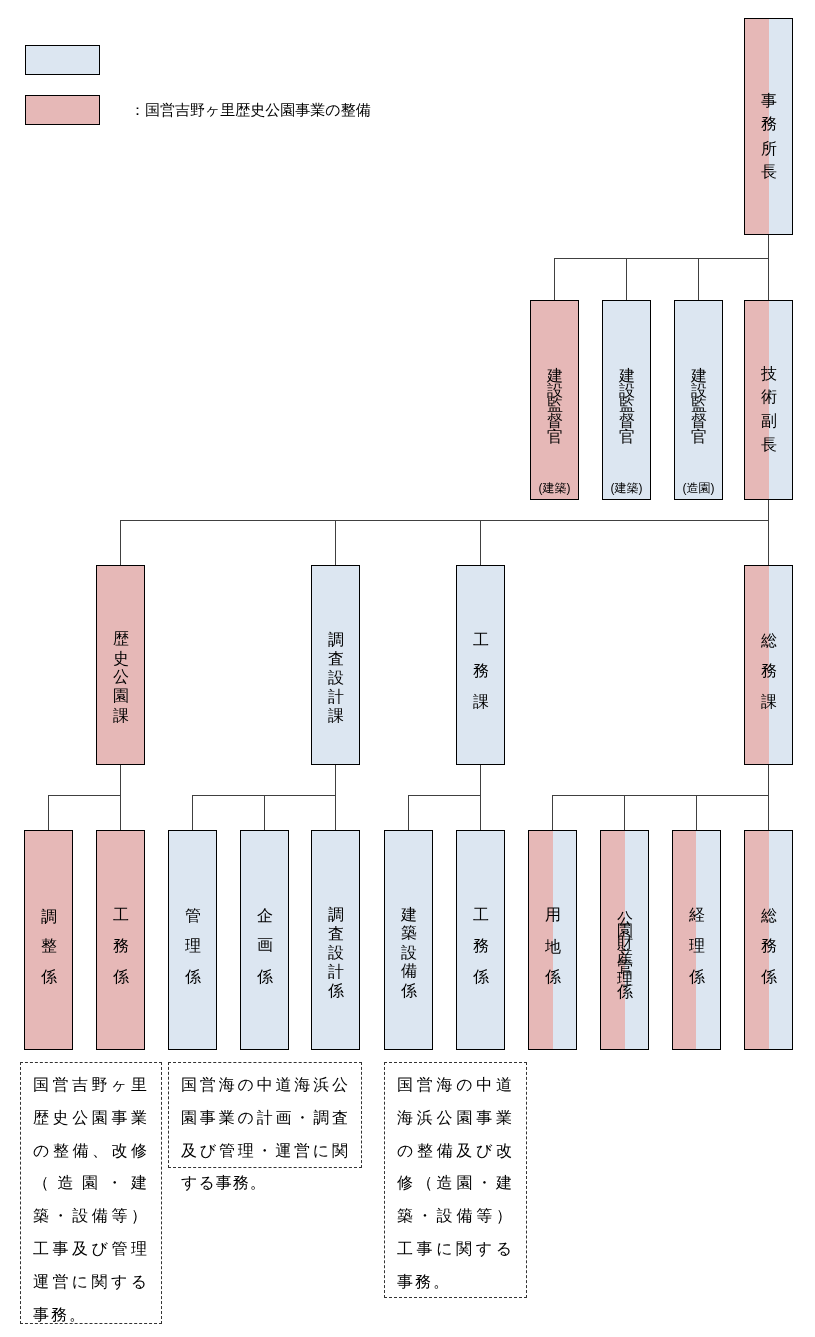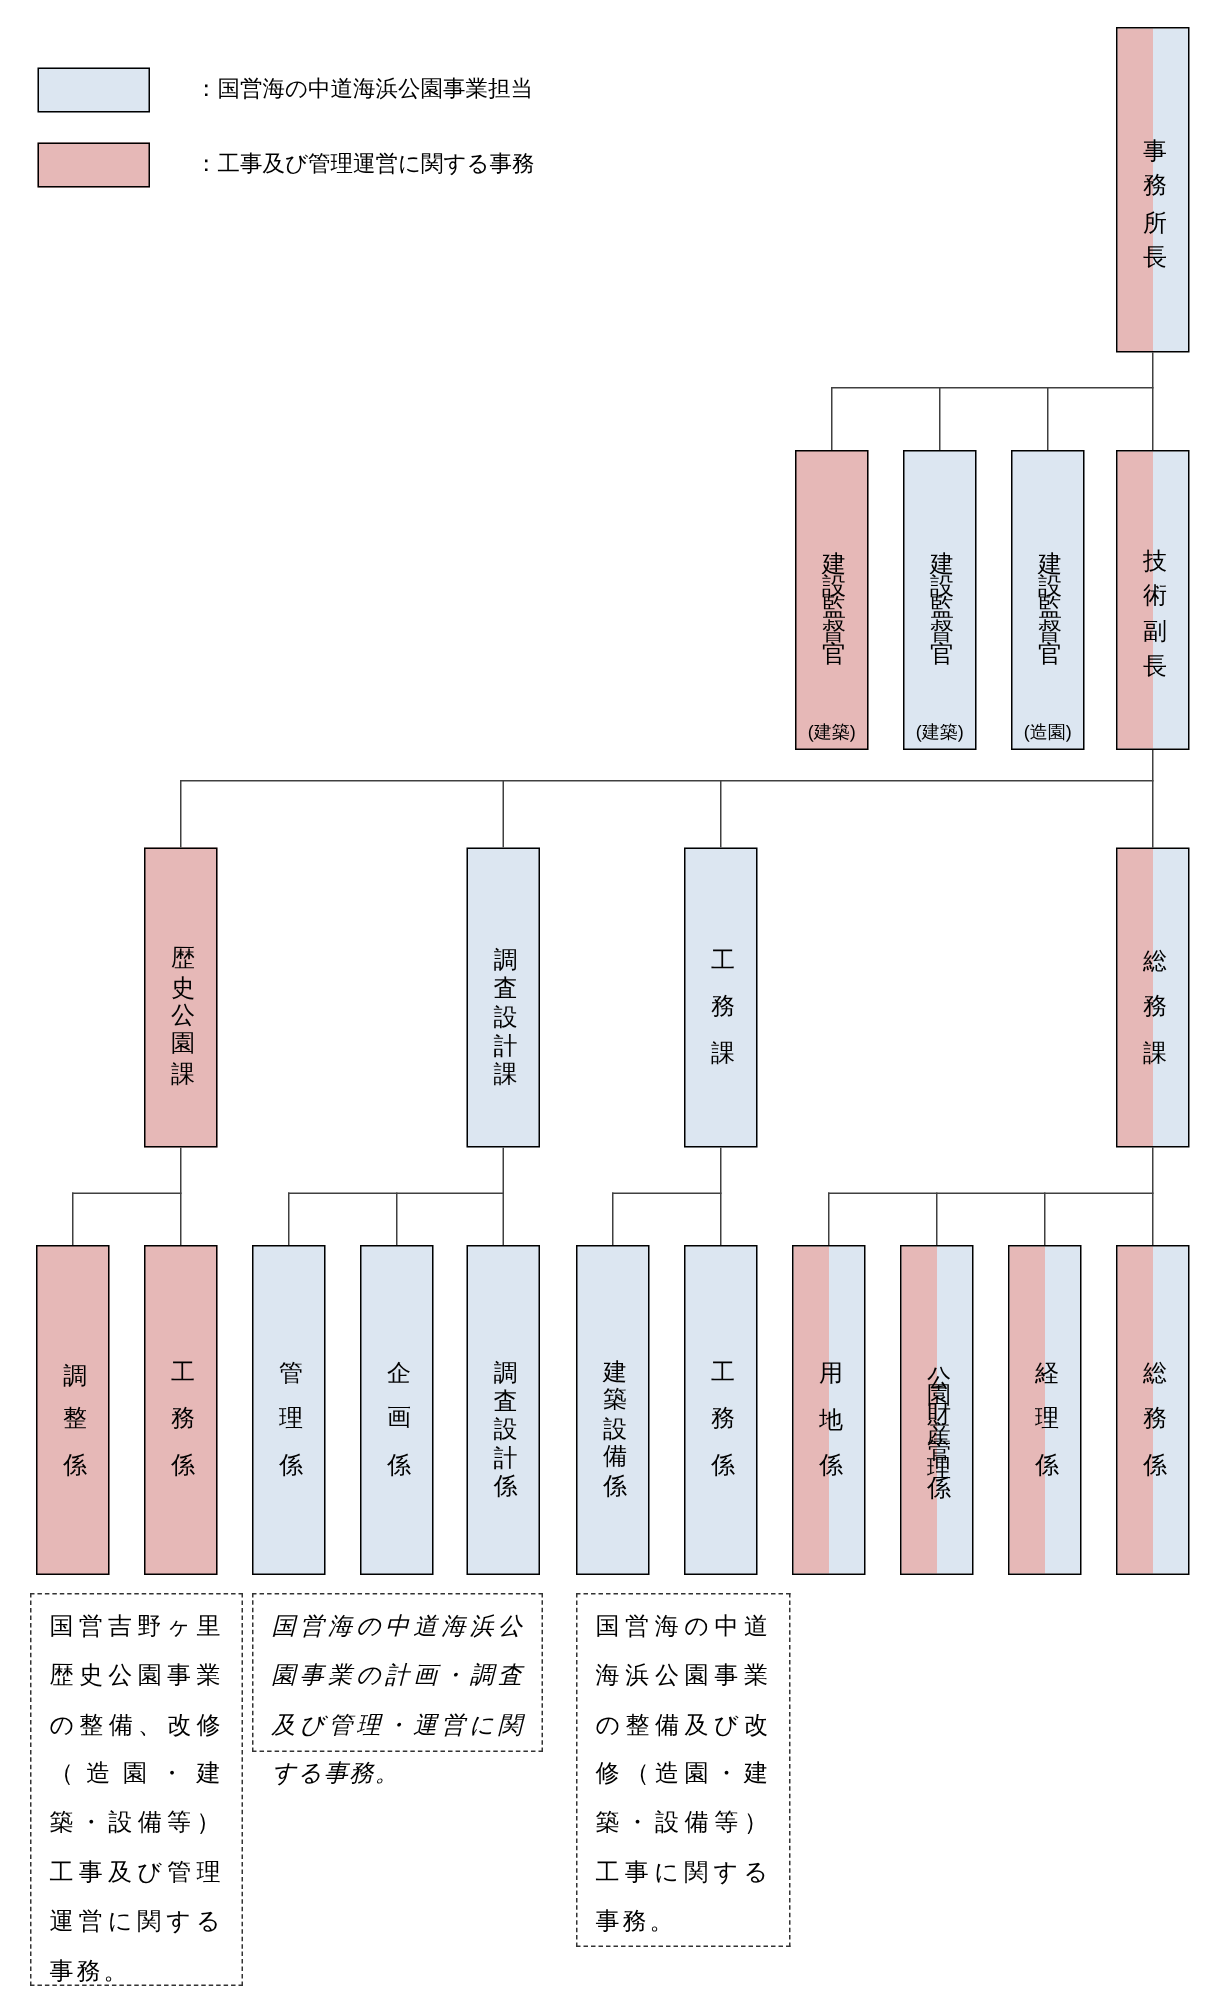"：国営海の中道海浜公園事業担当" div.legend-label { html: <div>：国営海の中道海浜公園事業担当</div> -> none }
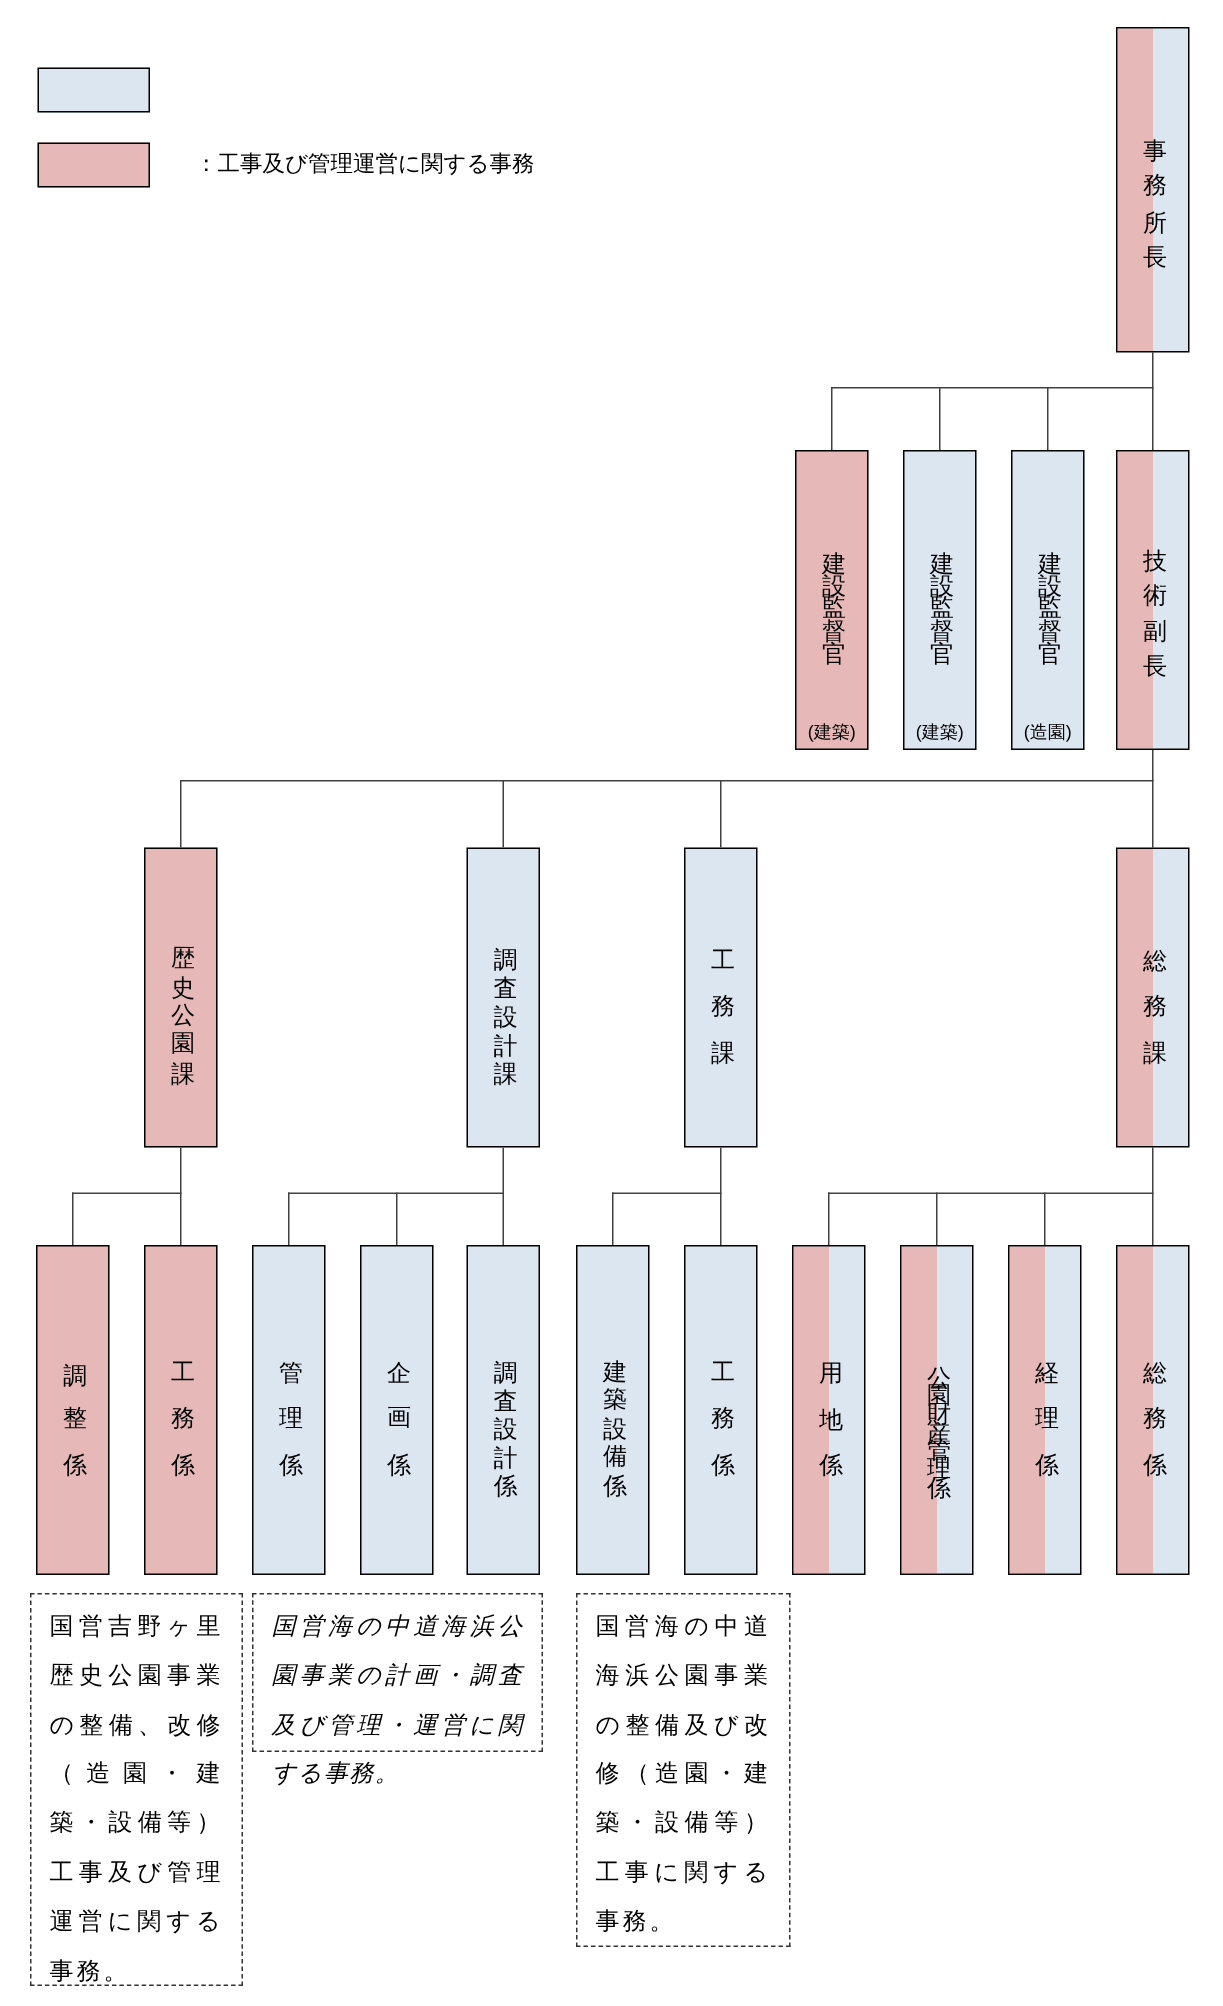"：工事及び管理運営に関する事務" div.legend-label { text: 工事及び管理運営に関する事務 -> 国営吉野ヶ里歴史公園事業の整備 }
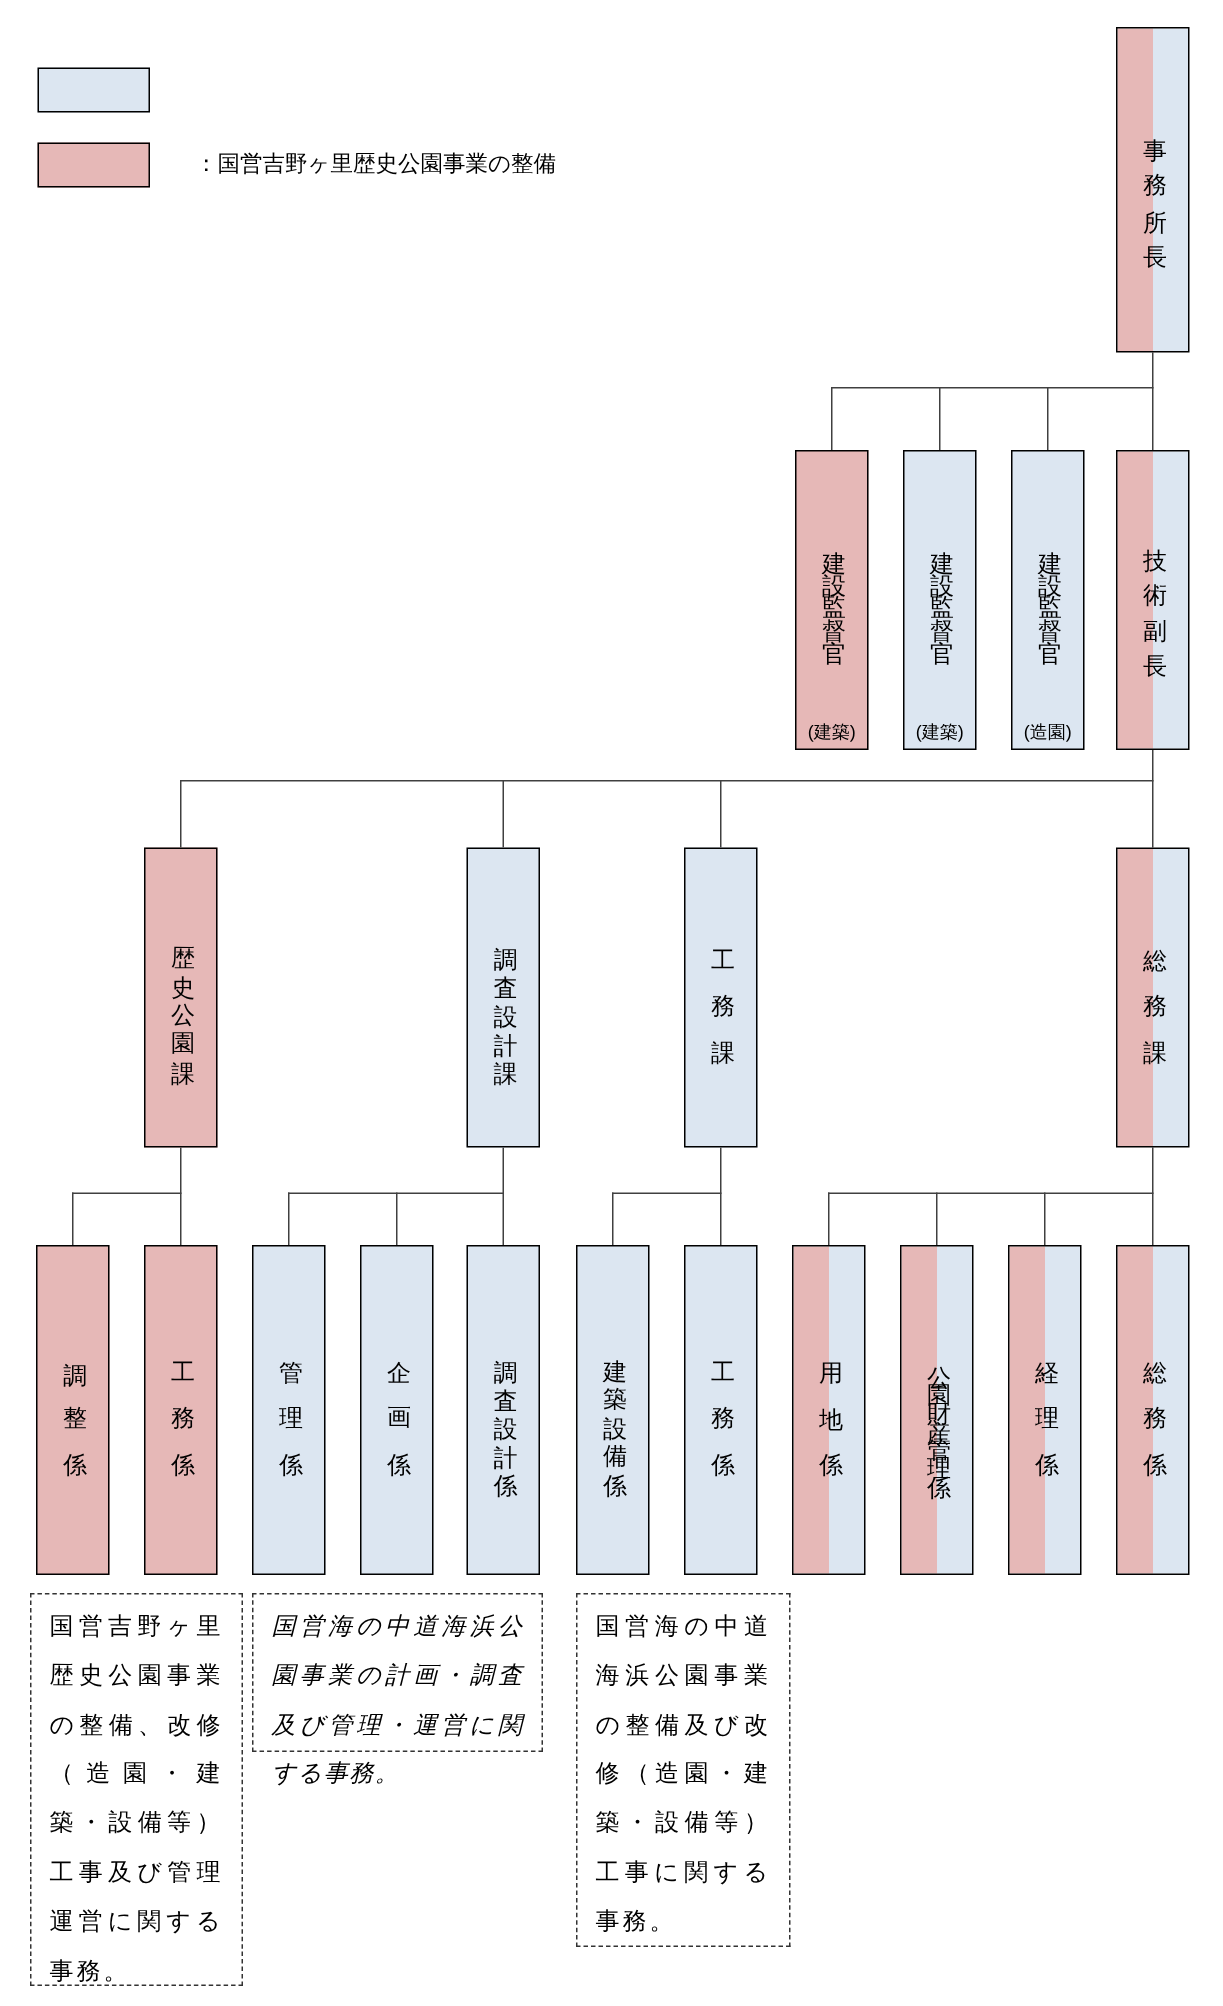"国営海の中道海浜公園事業の計画・調査及び管理・運営に関する事務。" .desc.lsp-1 { font-style: italic -> none }
